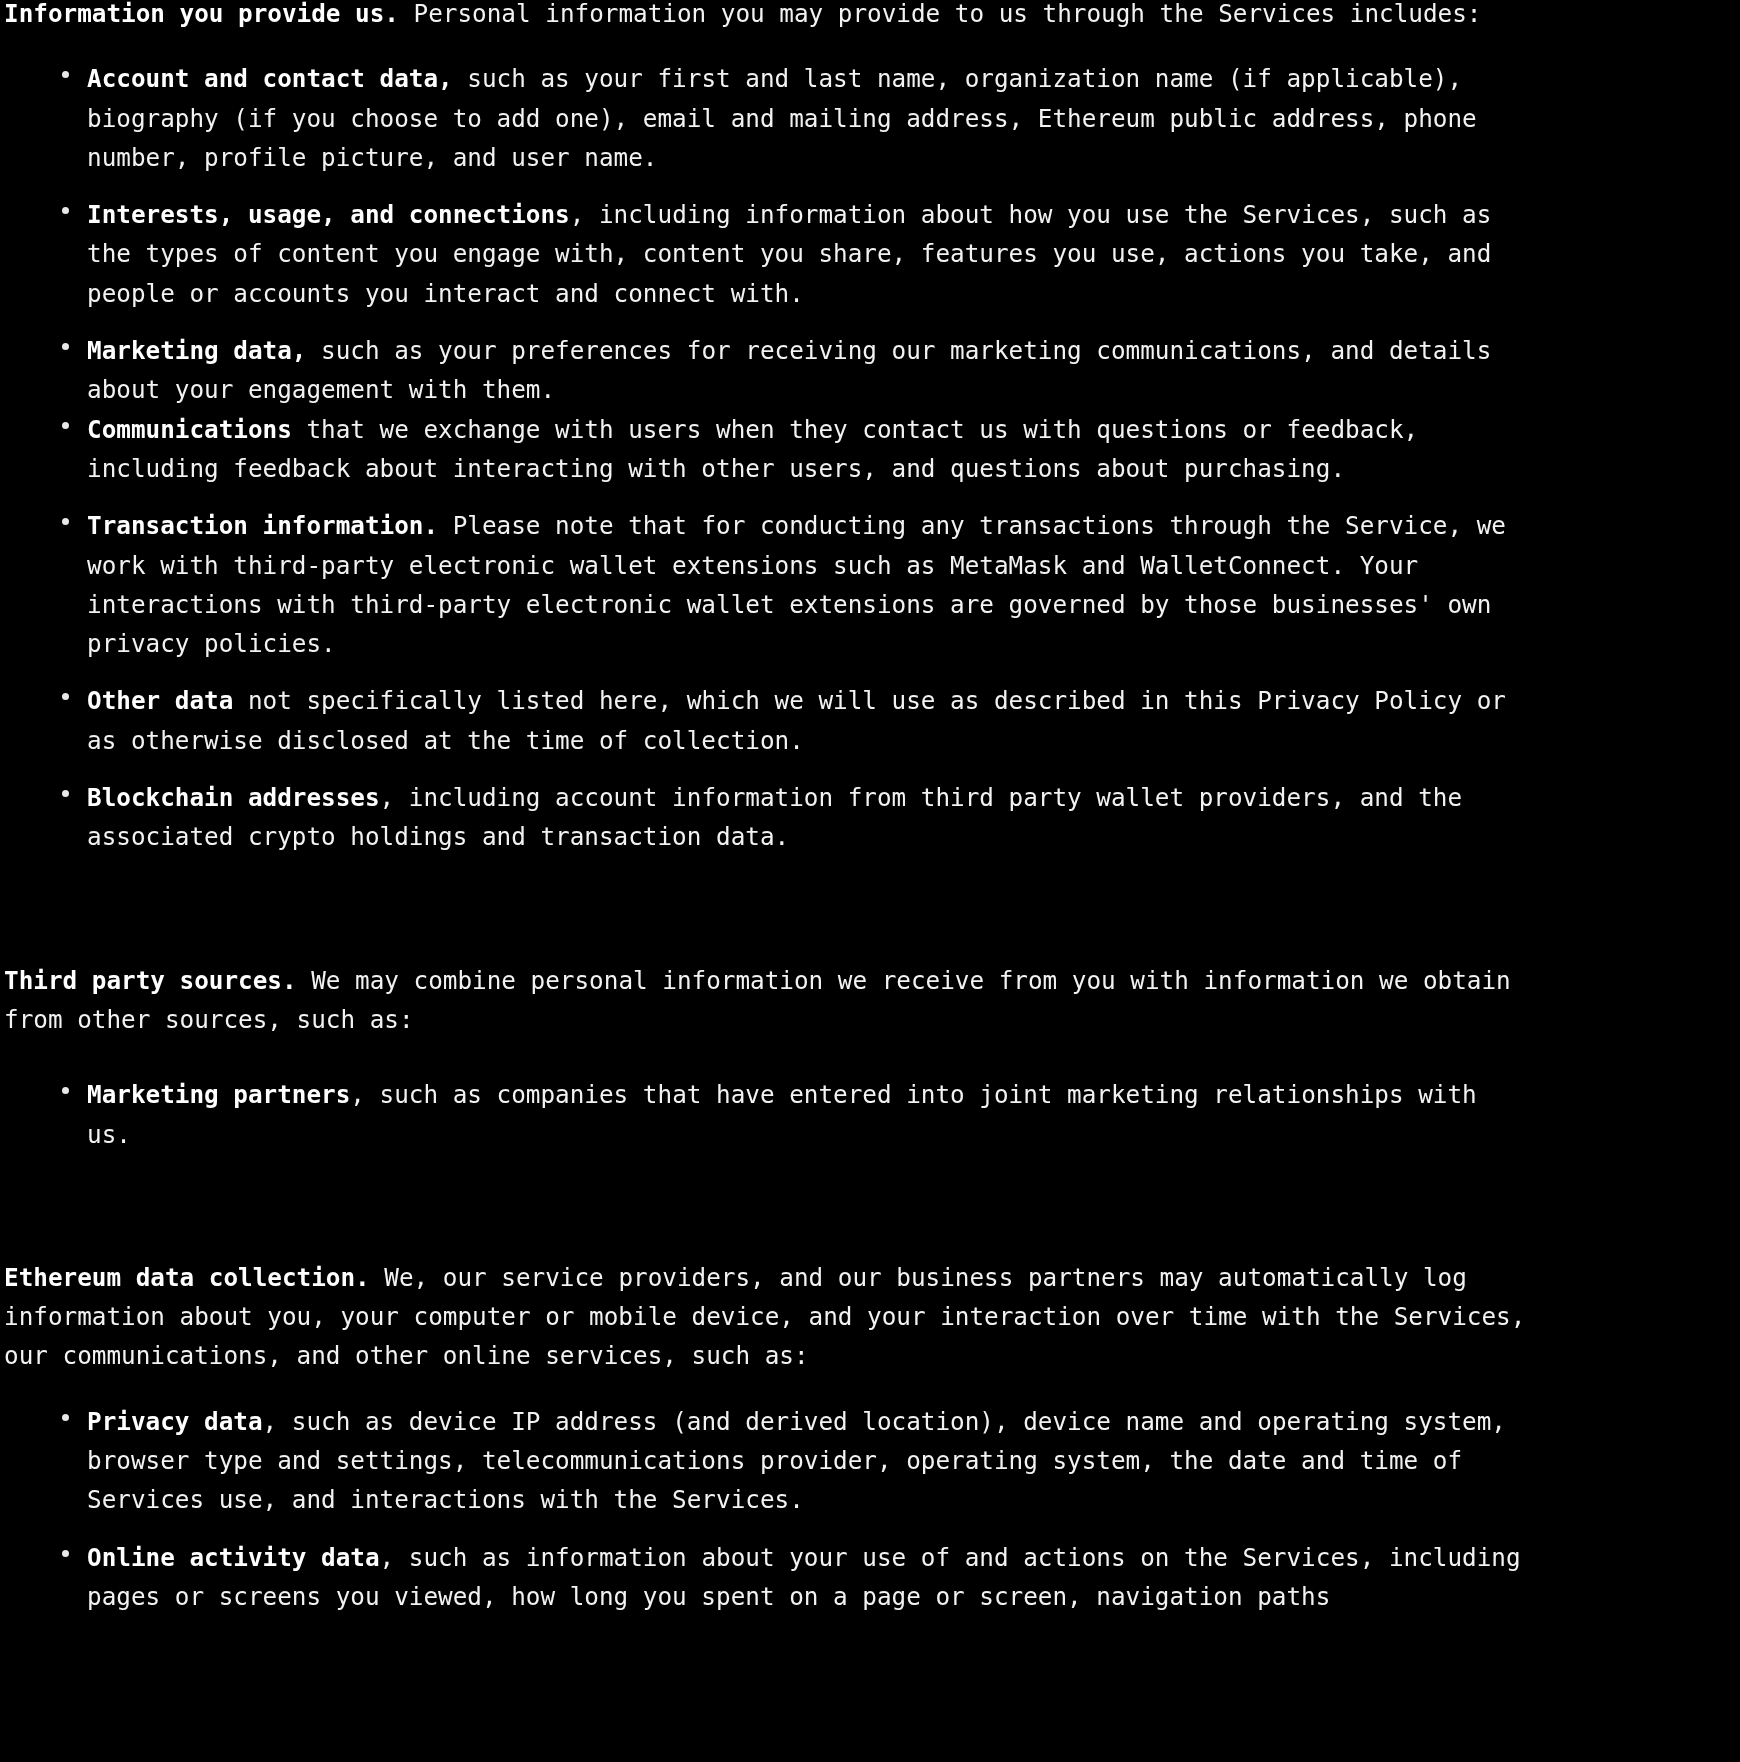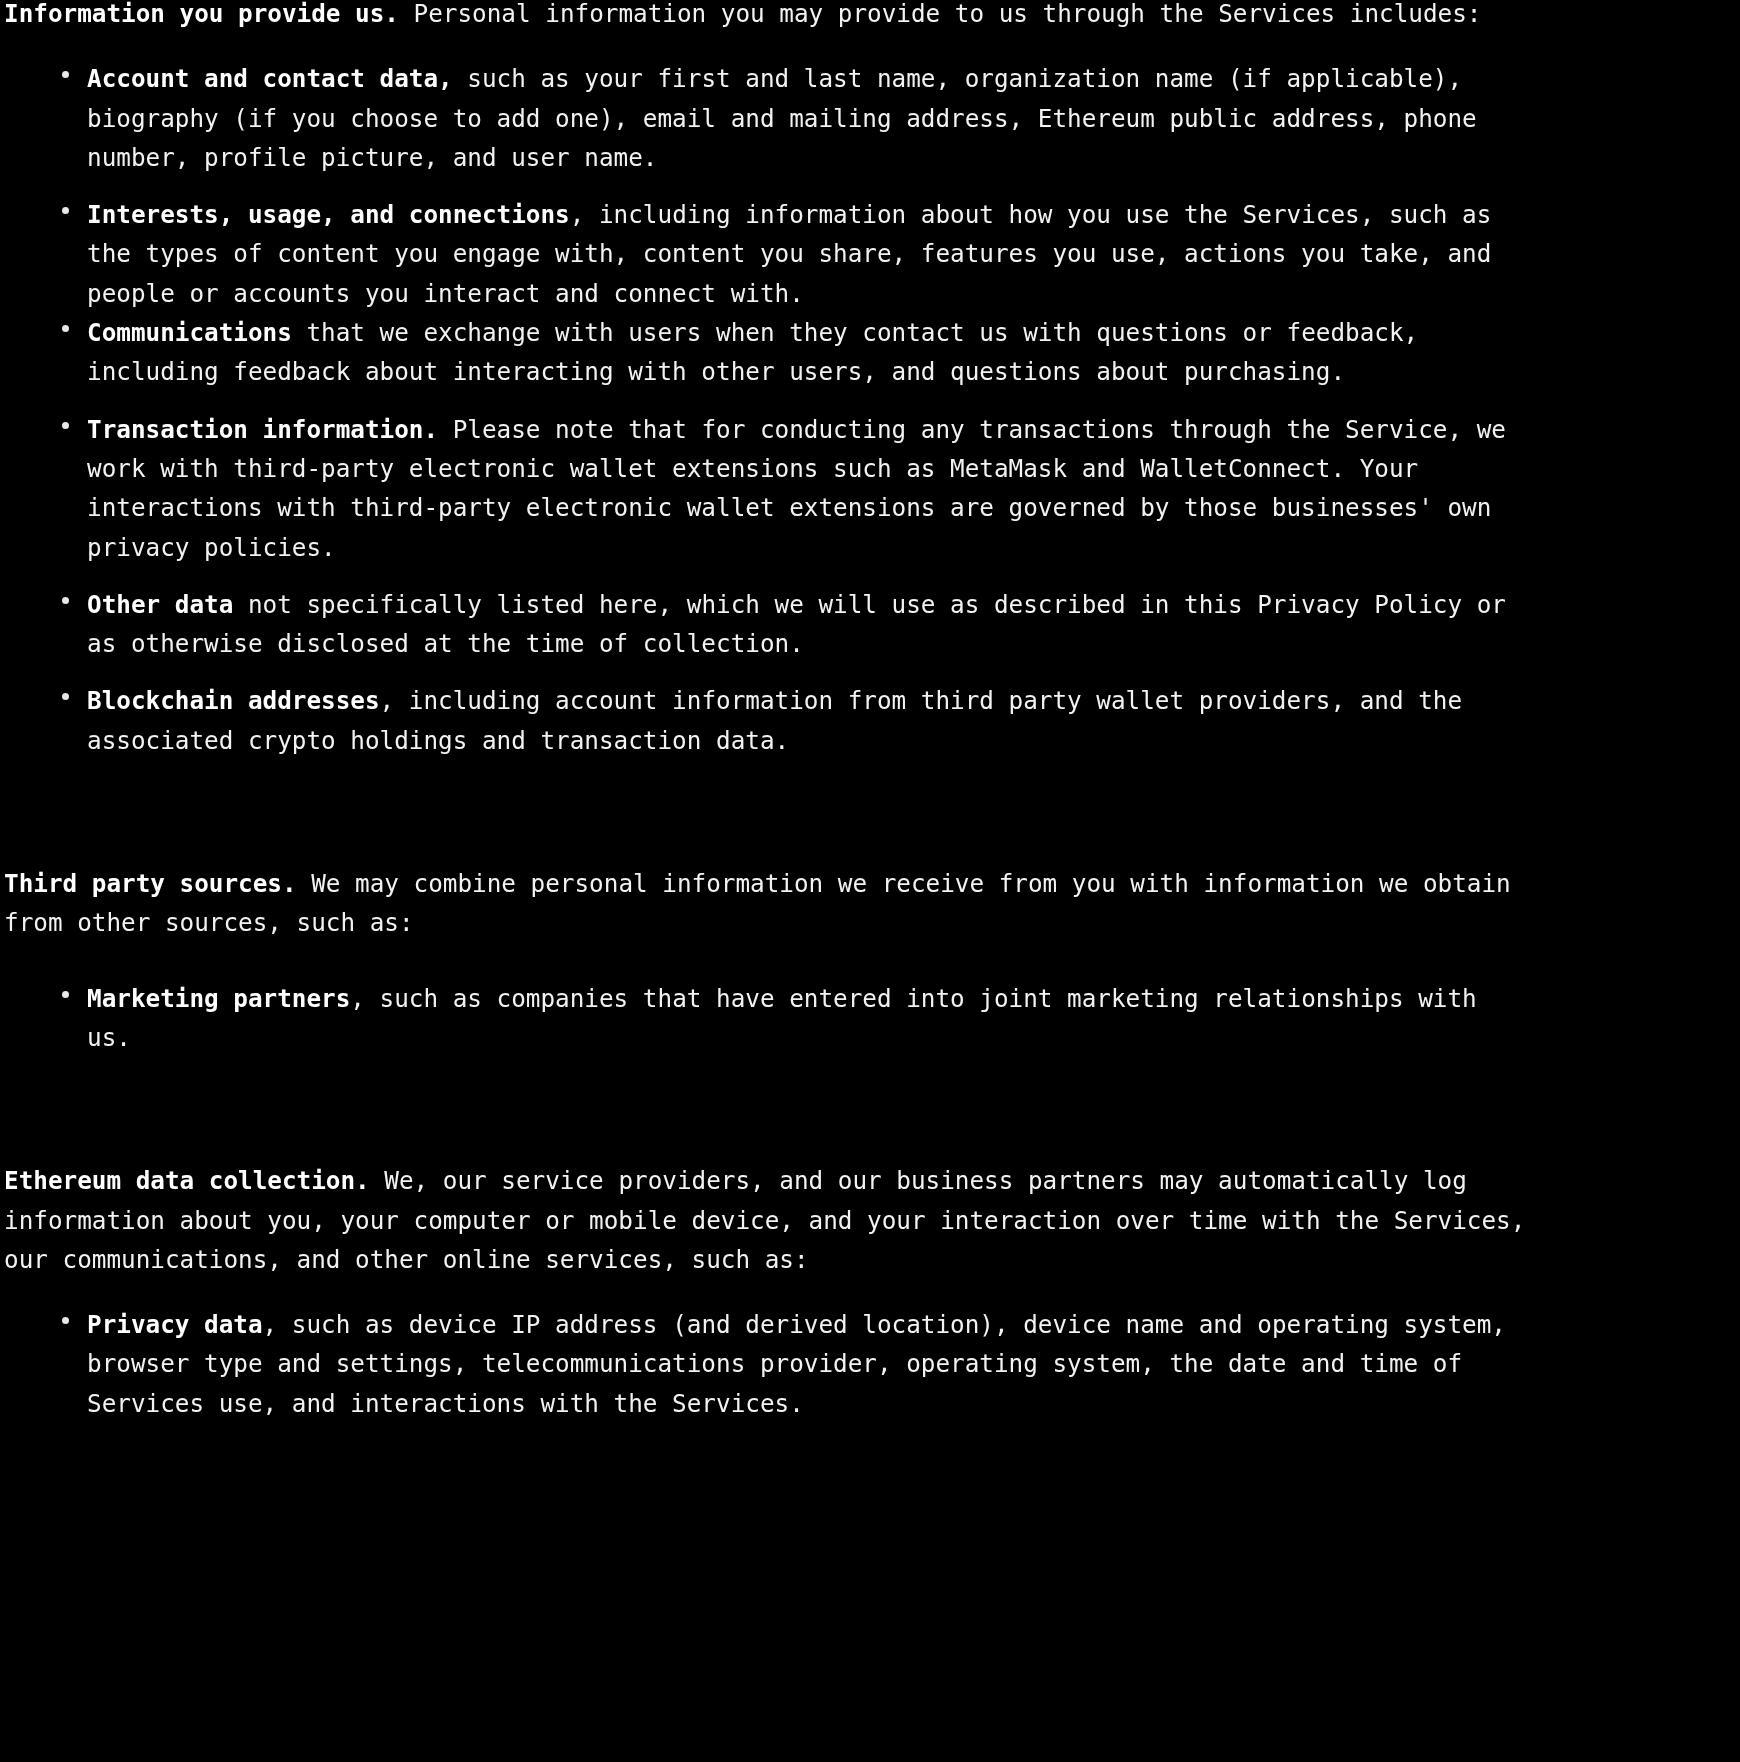"Marketing data, such as your" li { html: none -> <li> <span></span><b>Marketing data,</b><span> such as your preferences for receiving our marketing communications, and details about your engagement with them.</span> </li> }
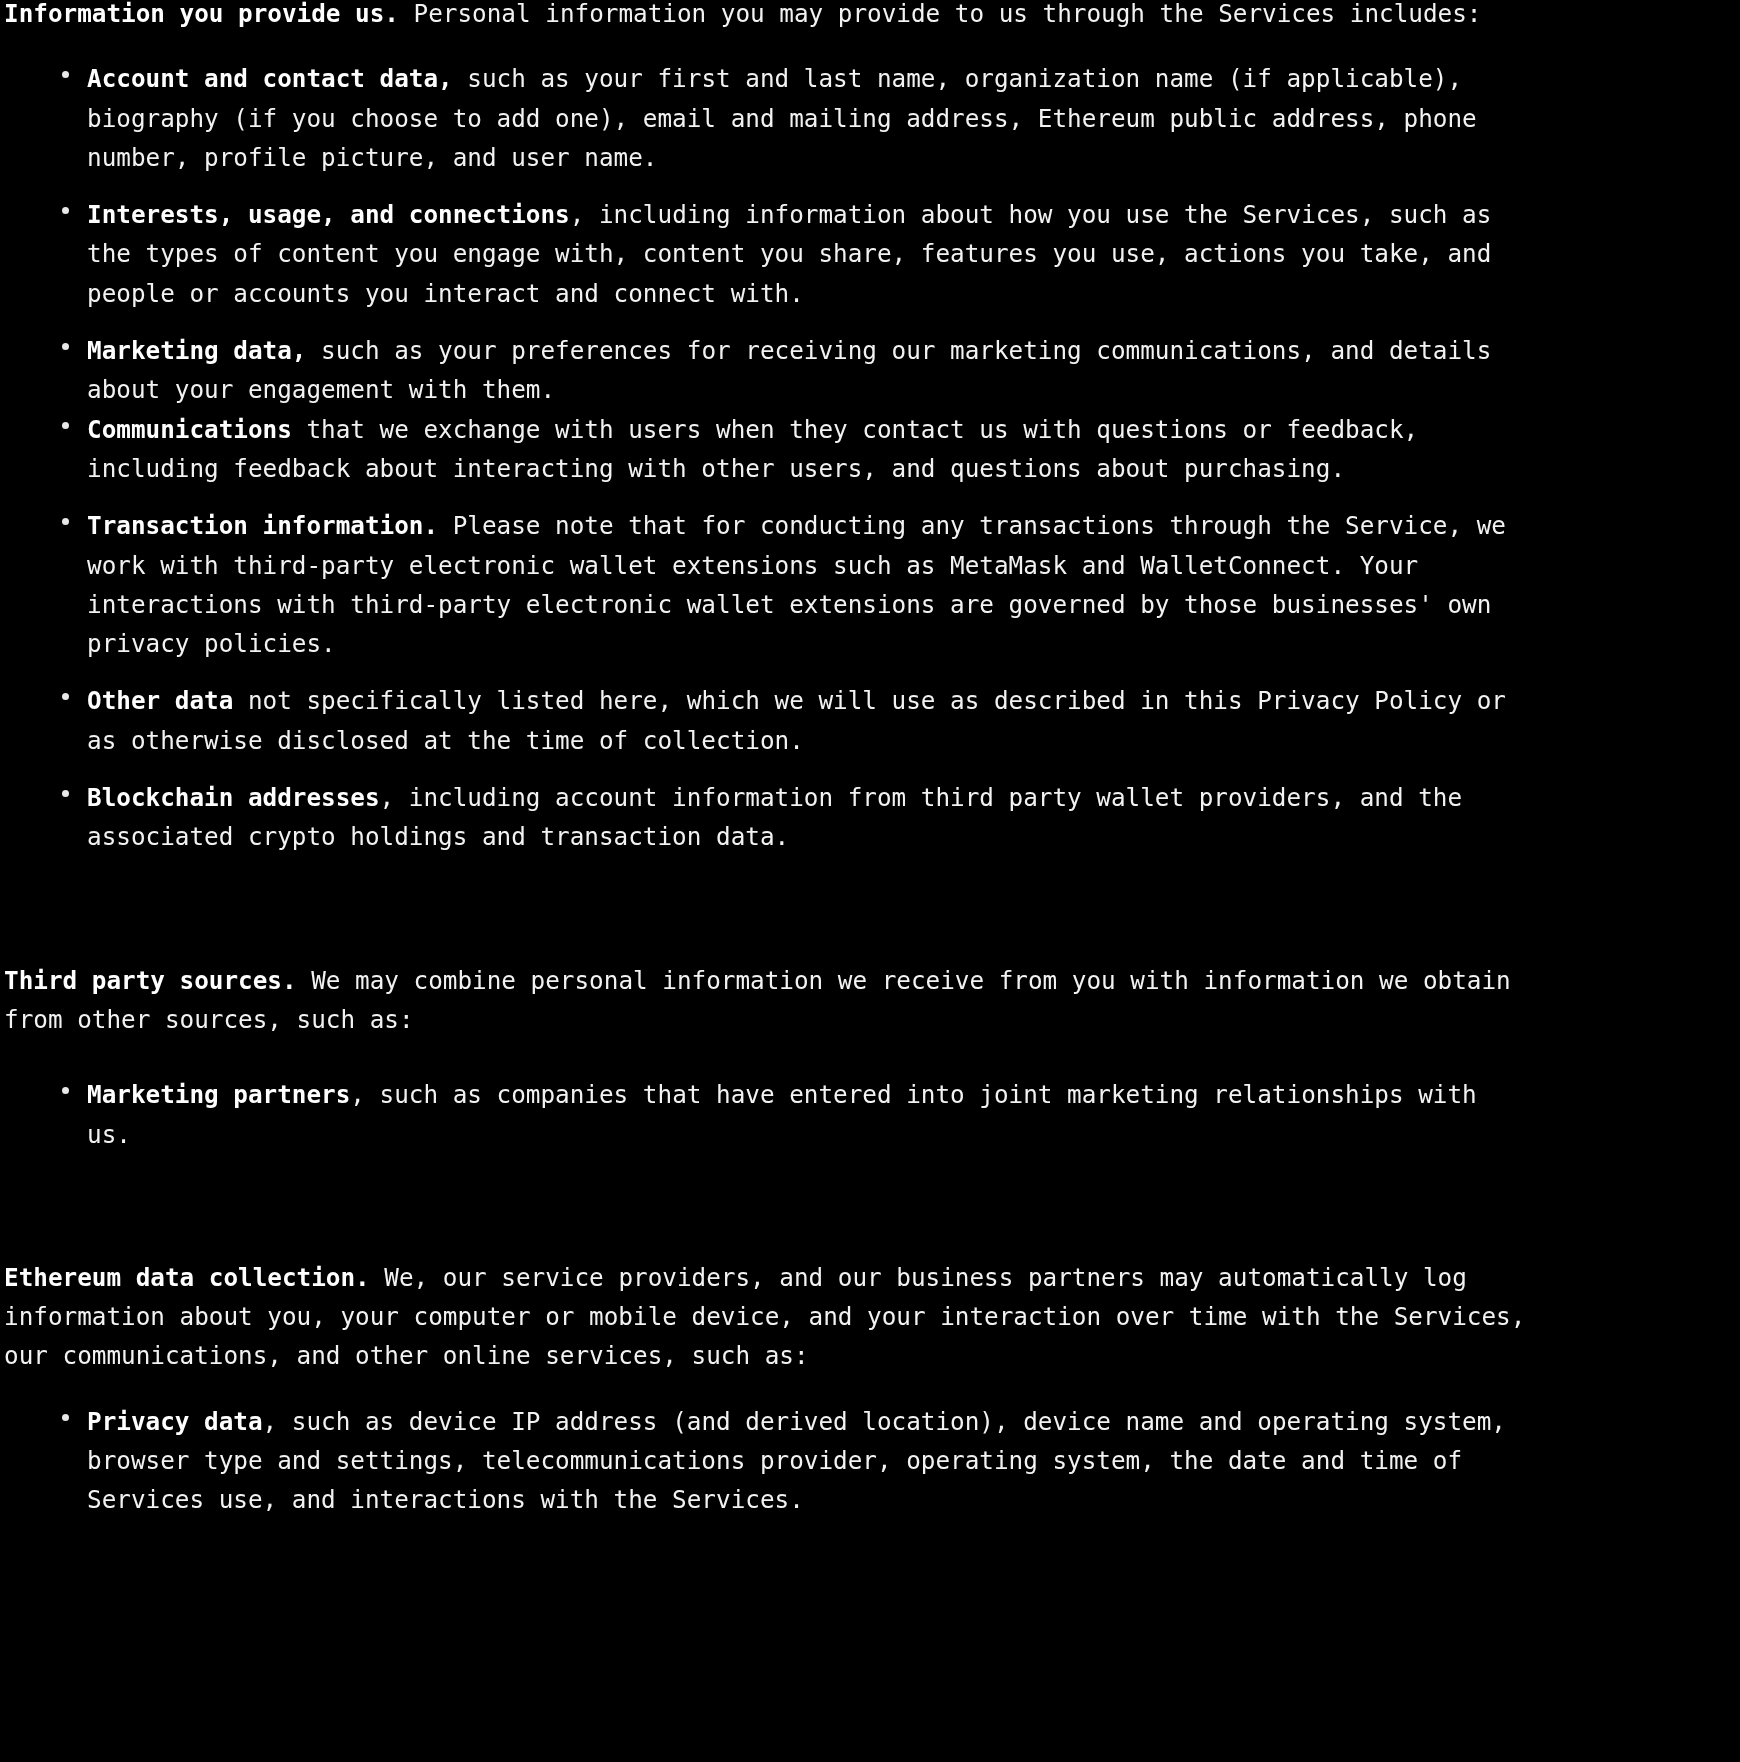"Online activity data, such as" li { html: none -> <li> <span></span><b>Online activity data</b><span>, such as information about your use of and actions on the Services, including pages or screens you viewed, how long you spent on a page or screen, navigation paths</span> </li> }
